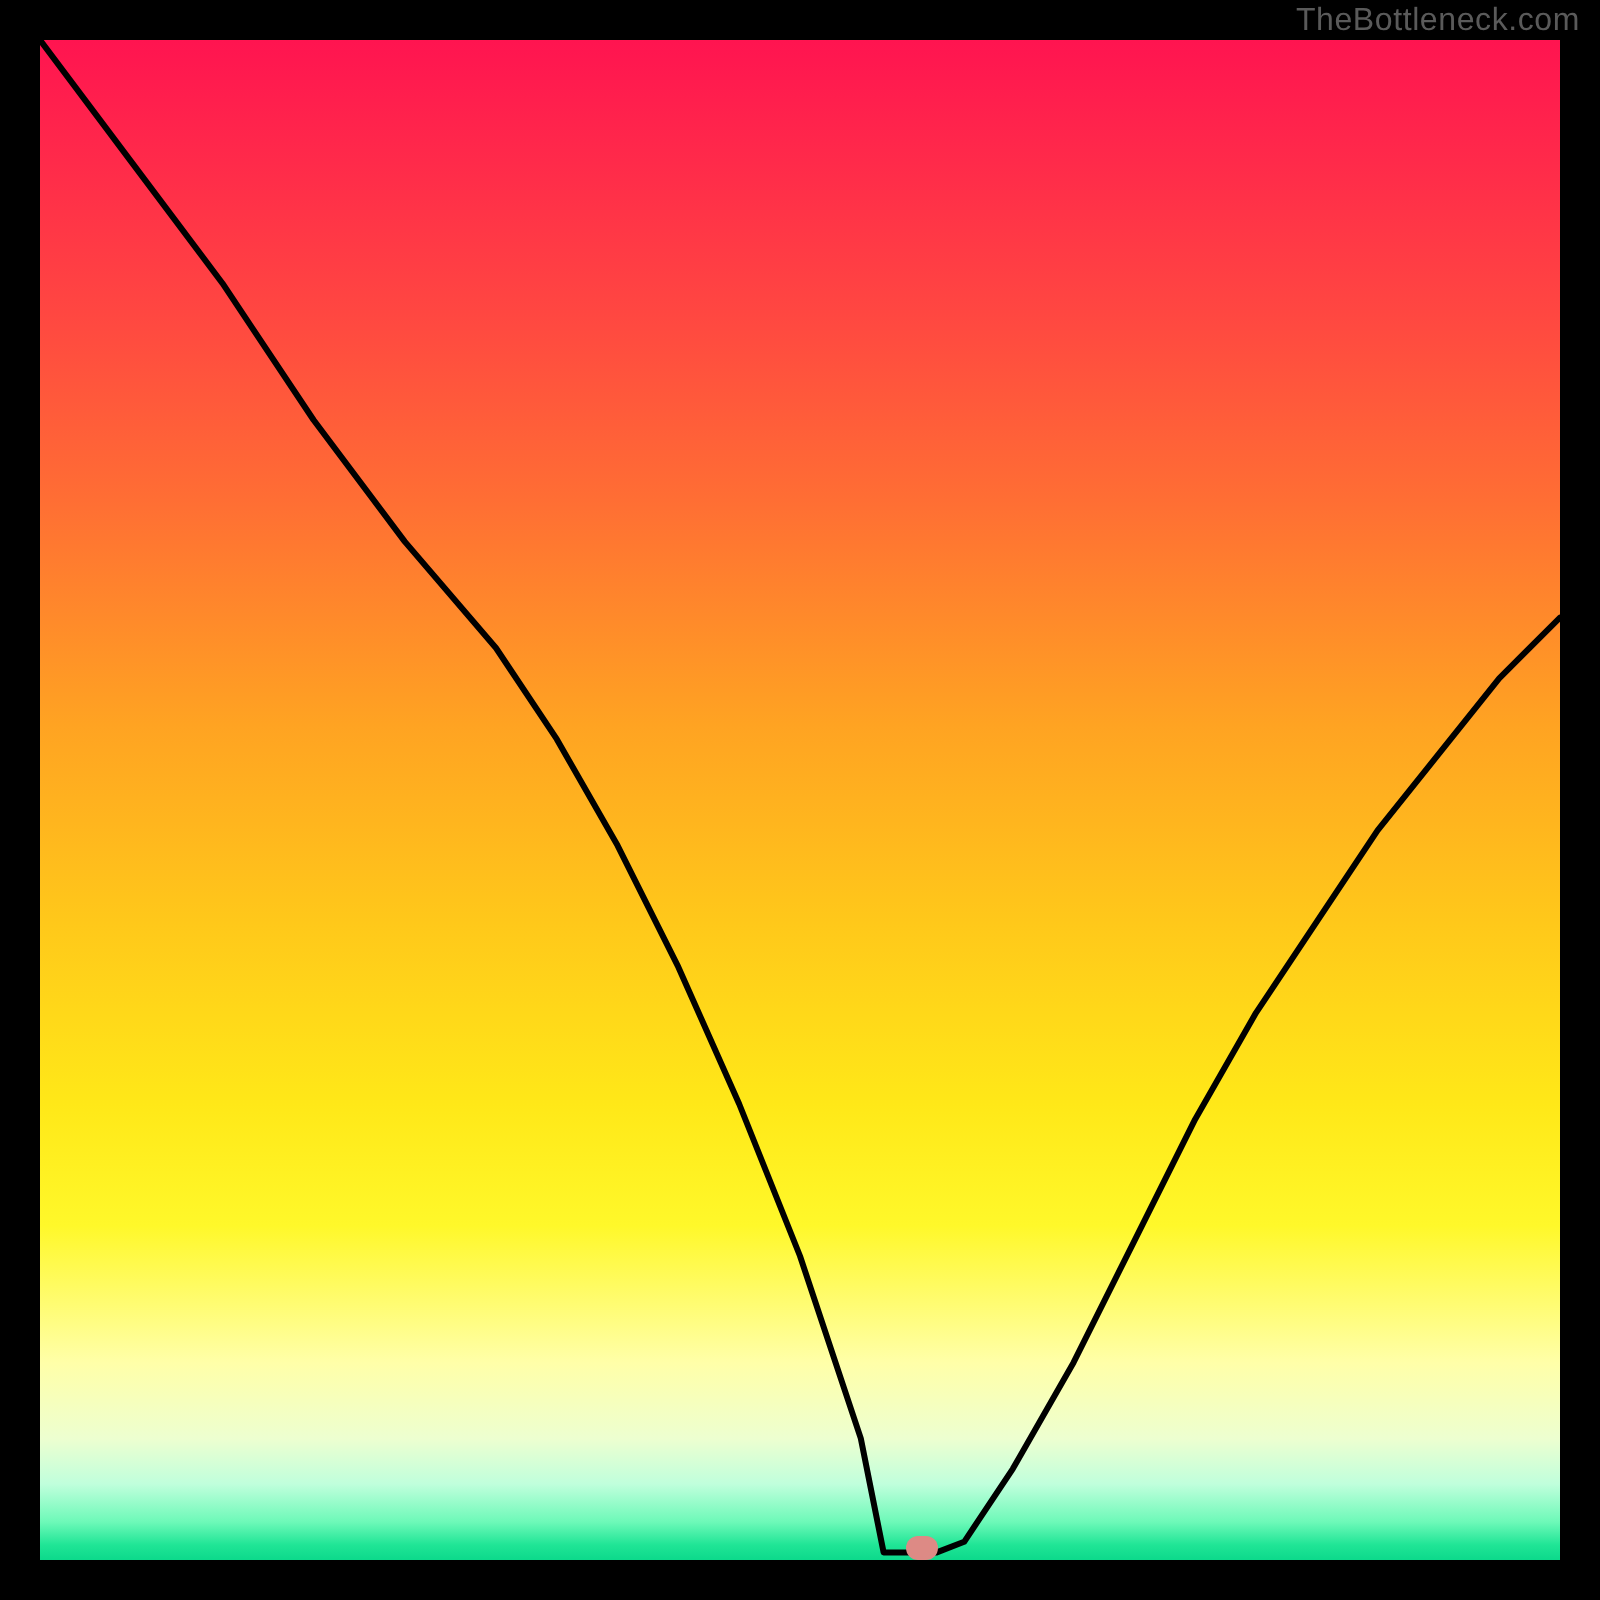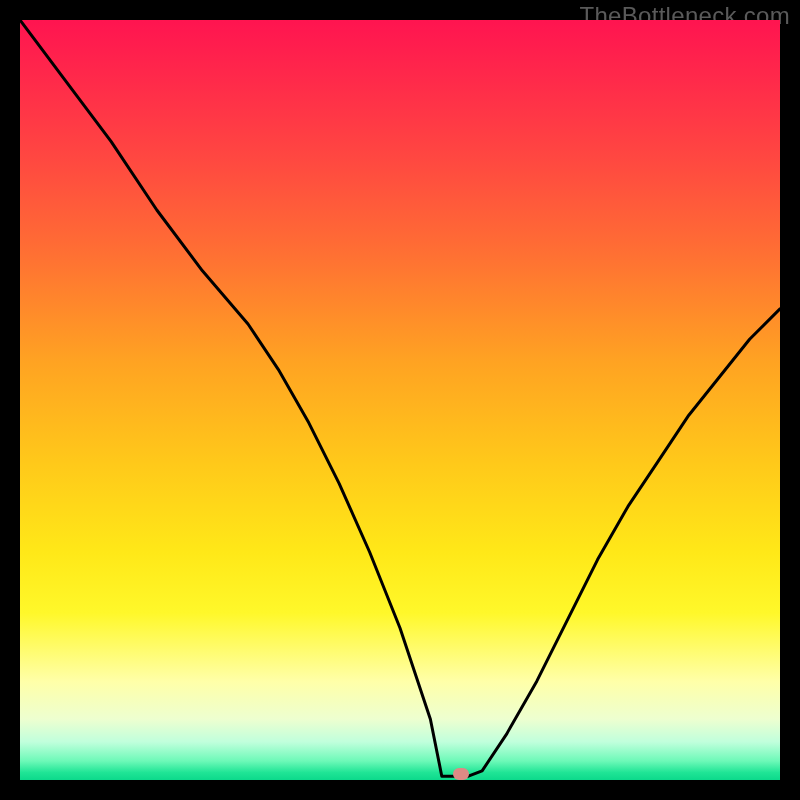"TheBottleneck.com" .wm { font-size: 24px -> 16px }
